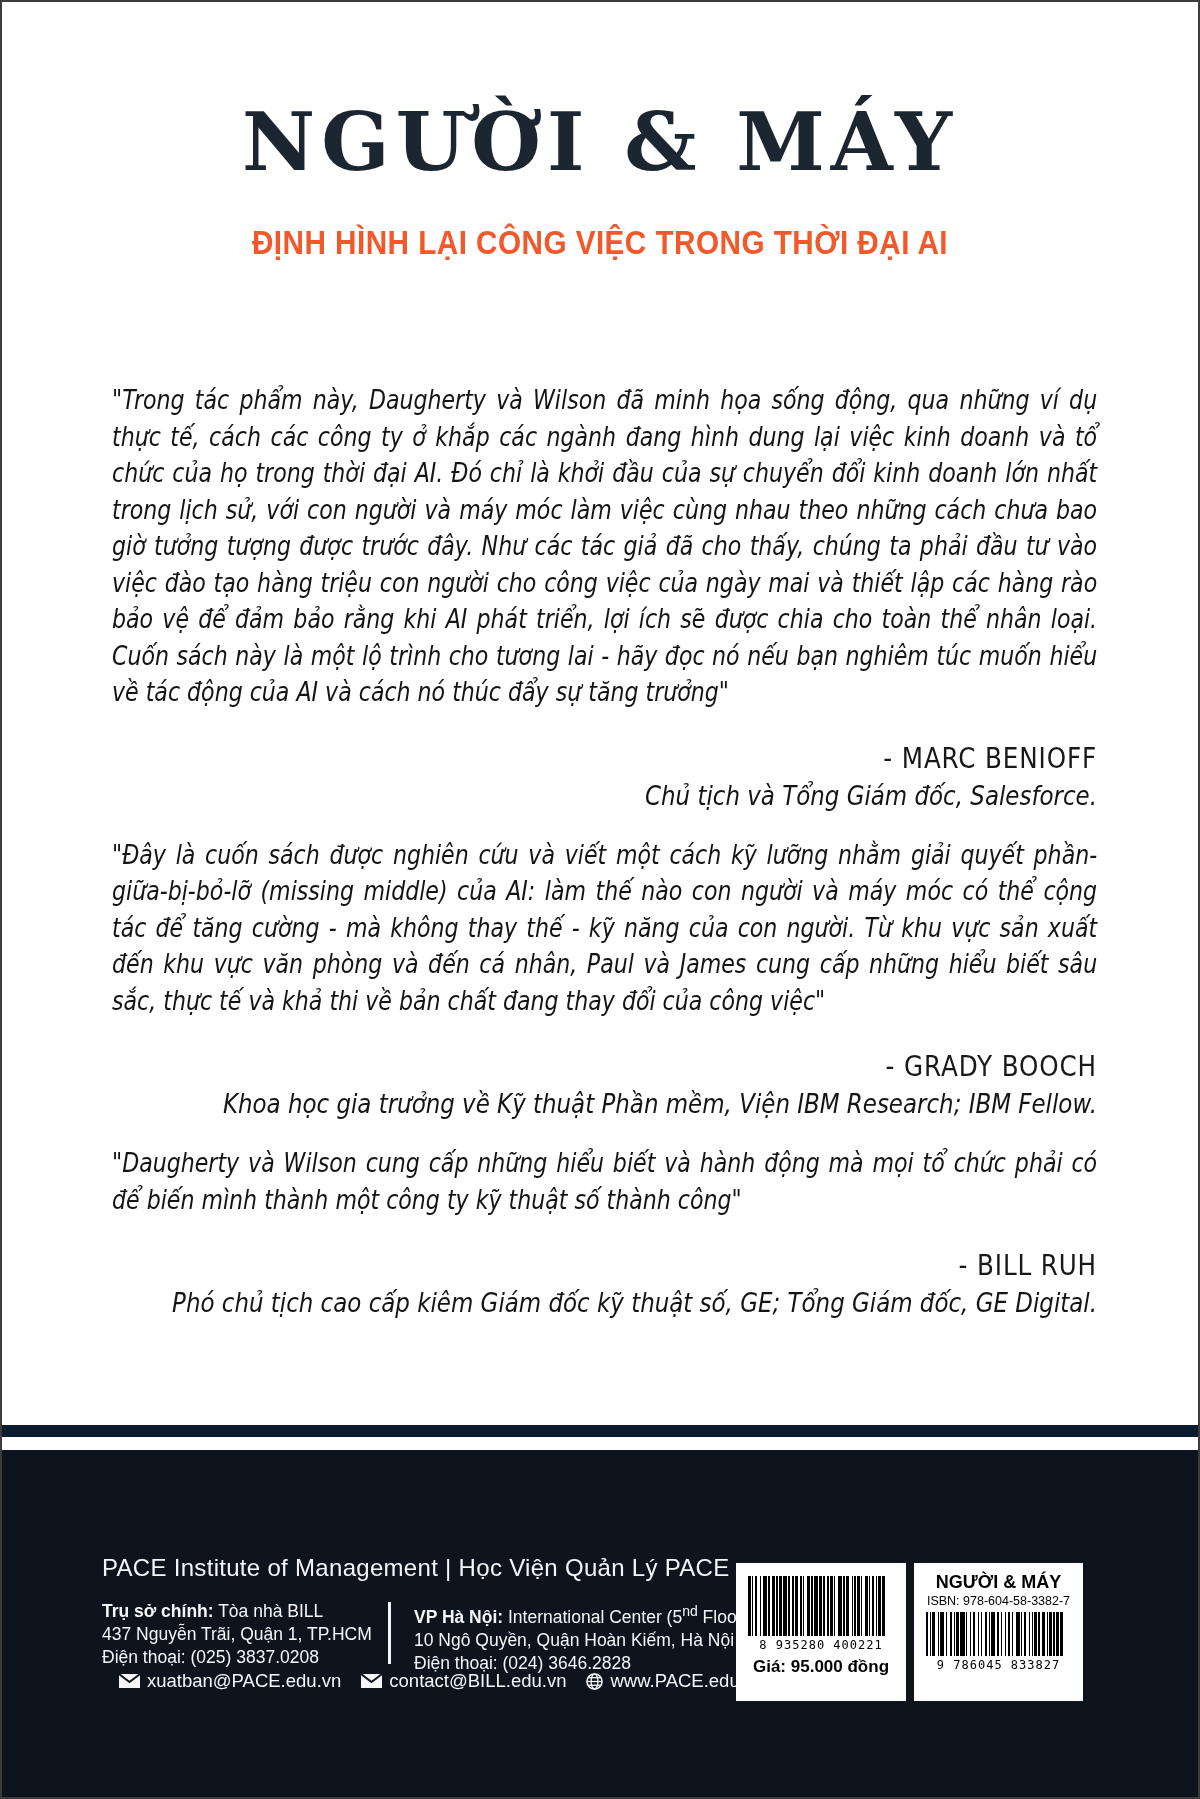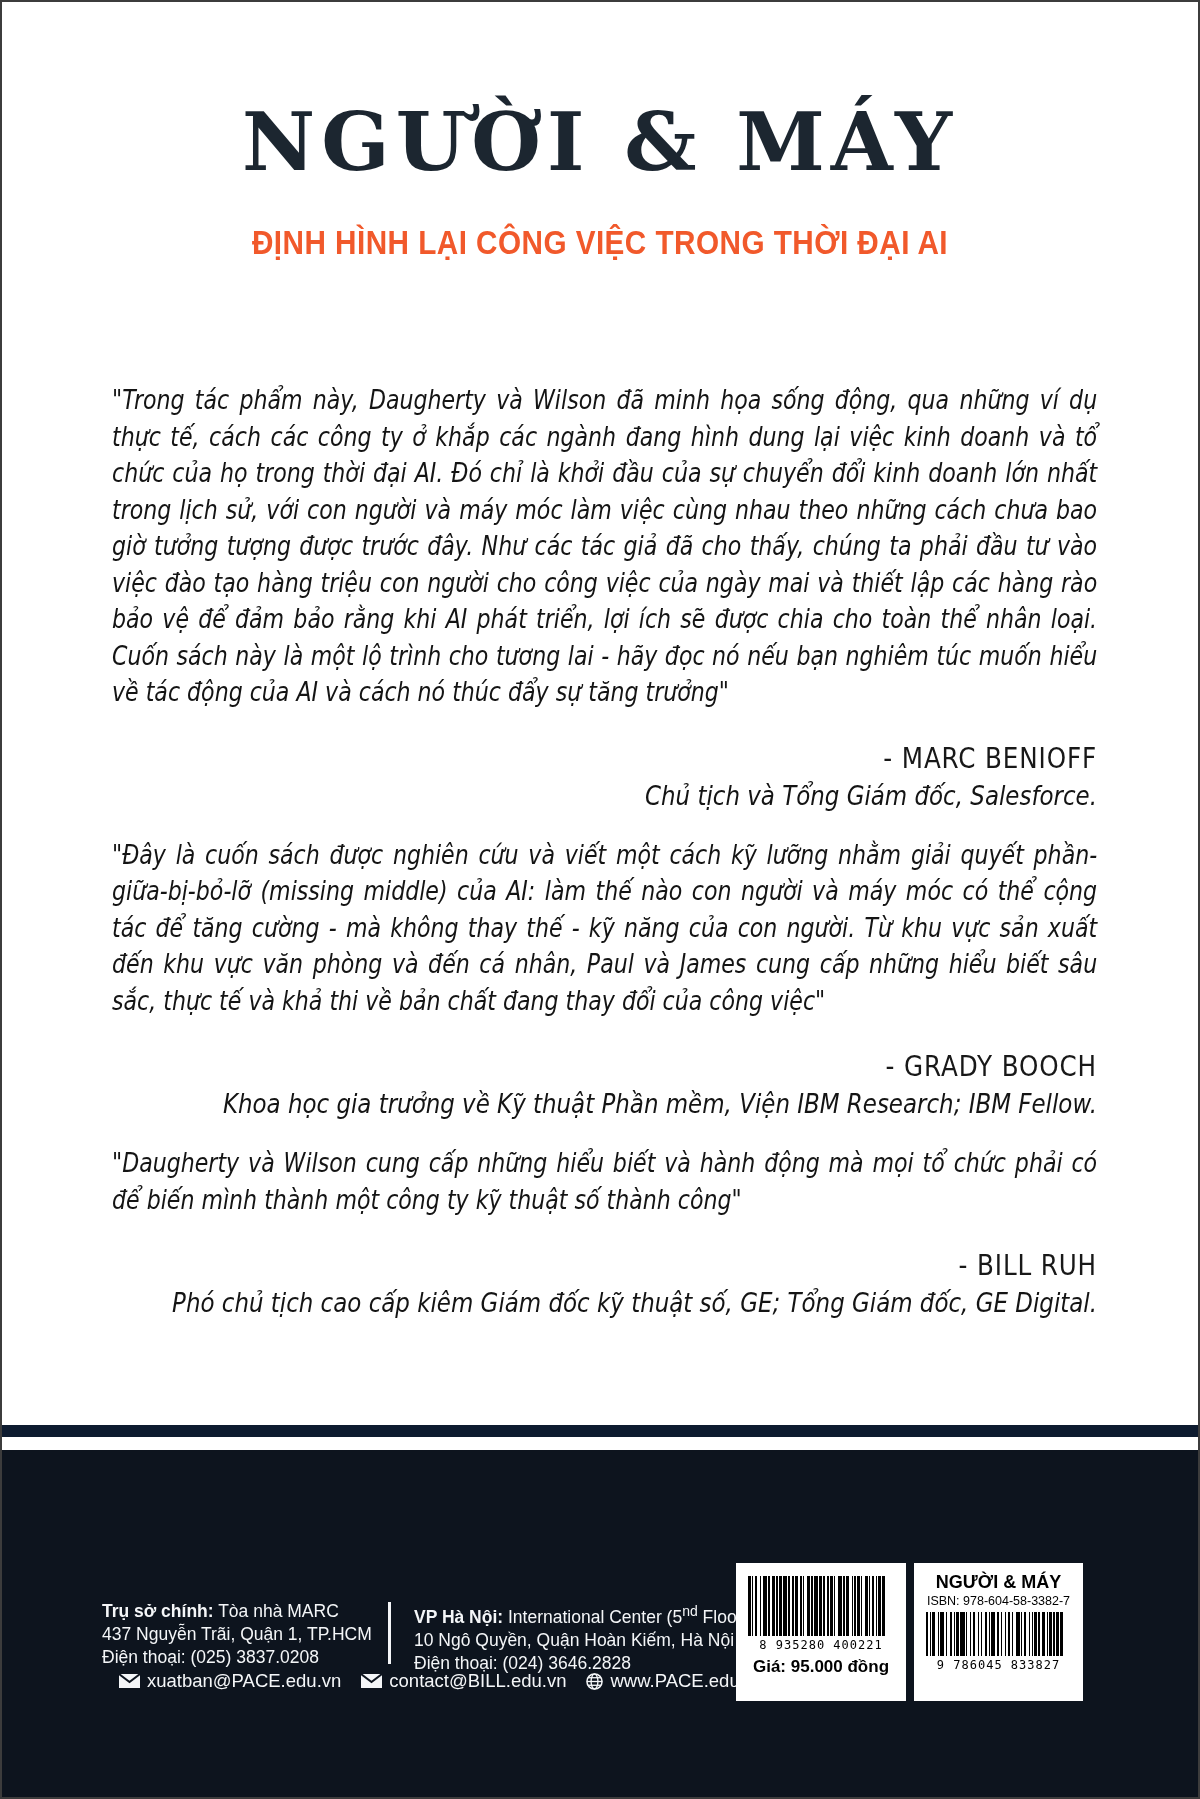"PACE Institute of Management |" div.org-line { html: none -> <div>PACE Institute of Management | Học Viện Quản Lý PACE</div> }
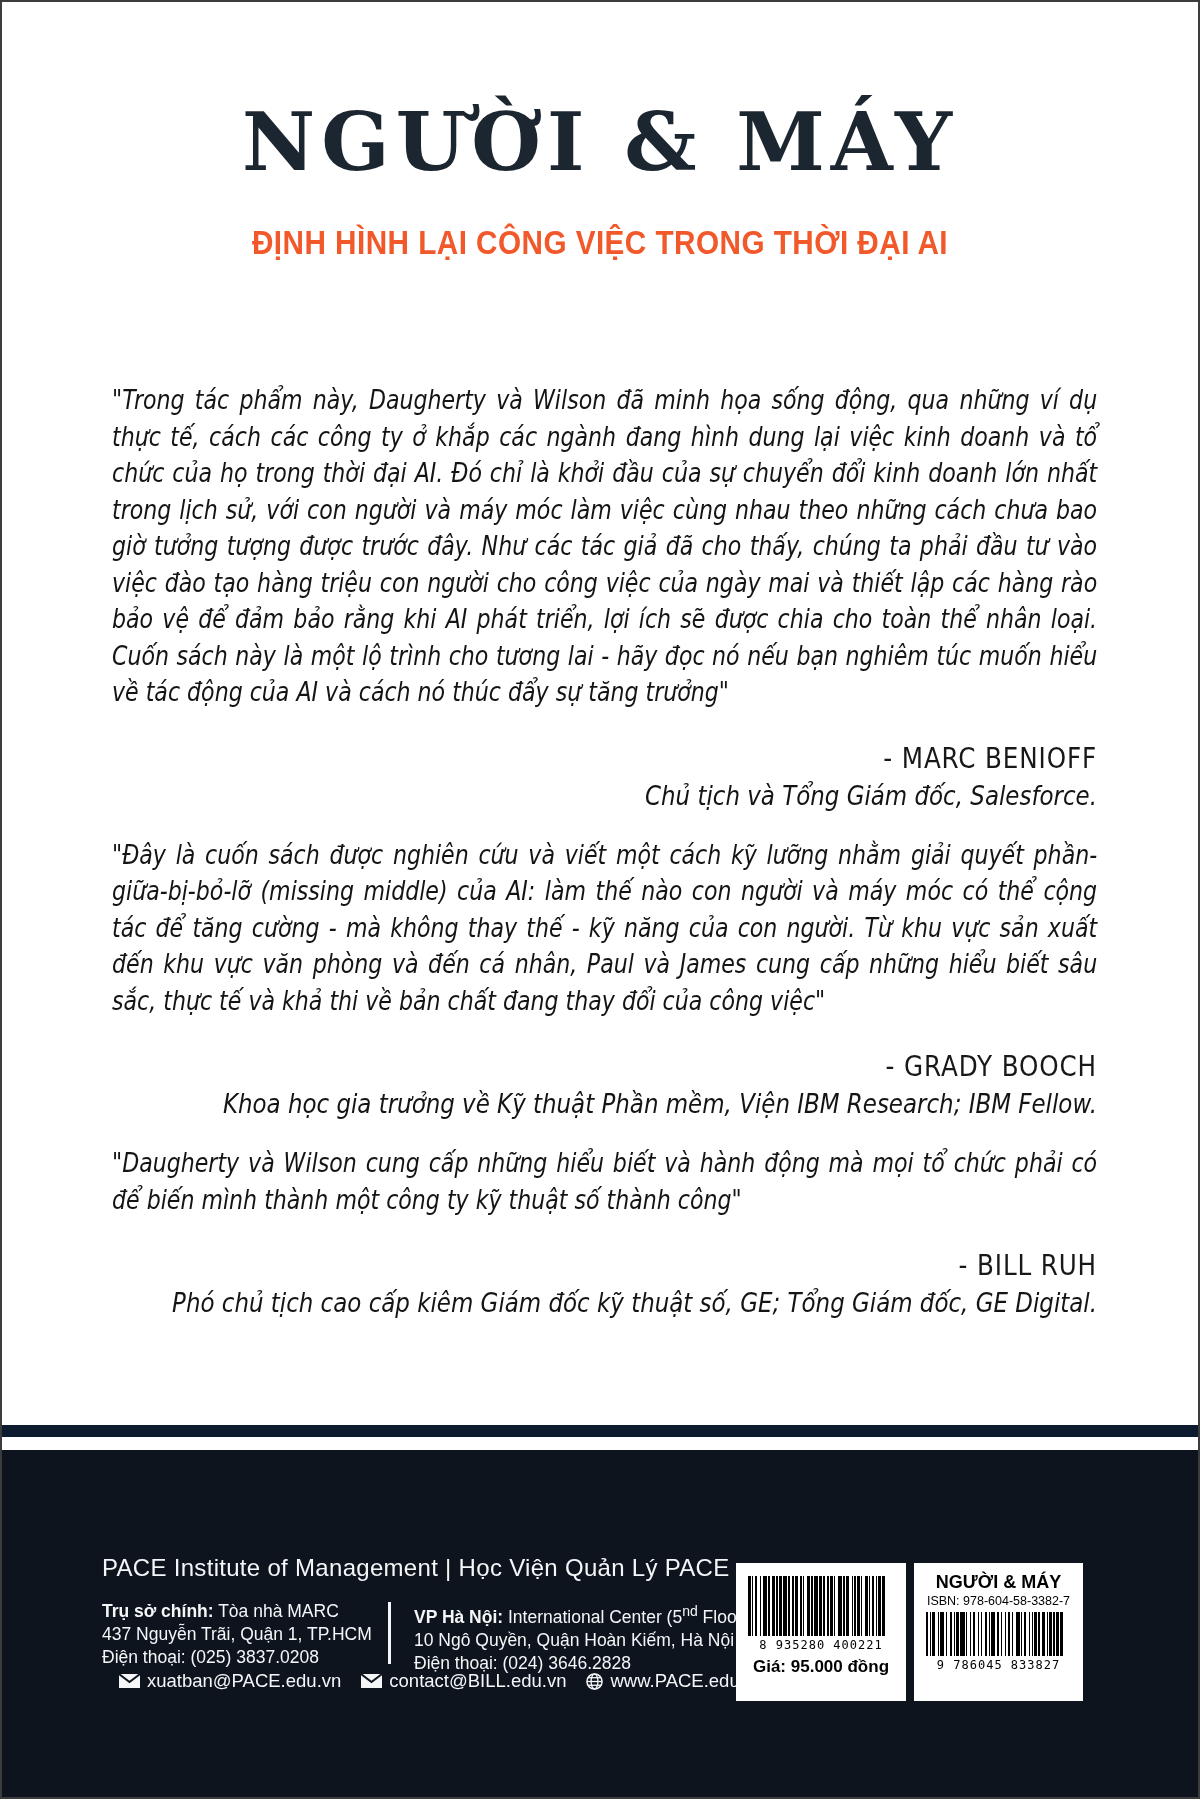"Tòa nhà MARC" span { text: MARC -> BILL }
